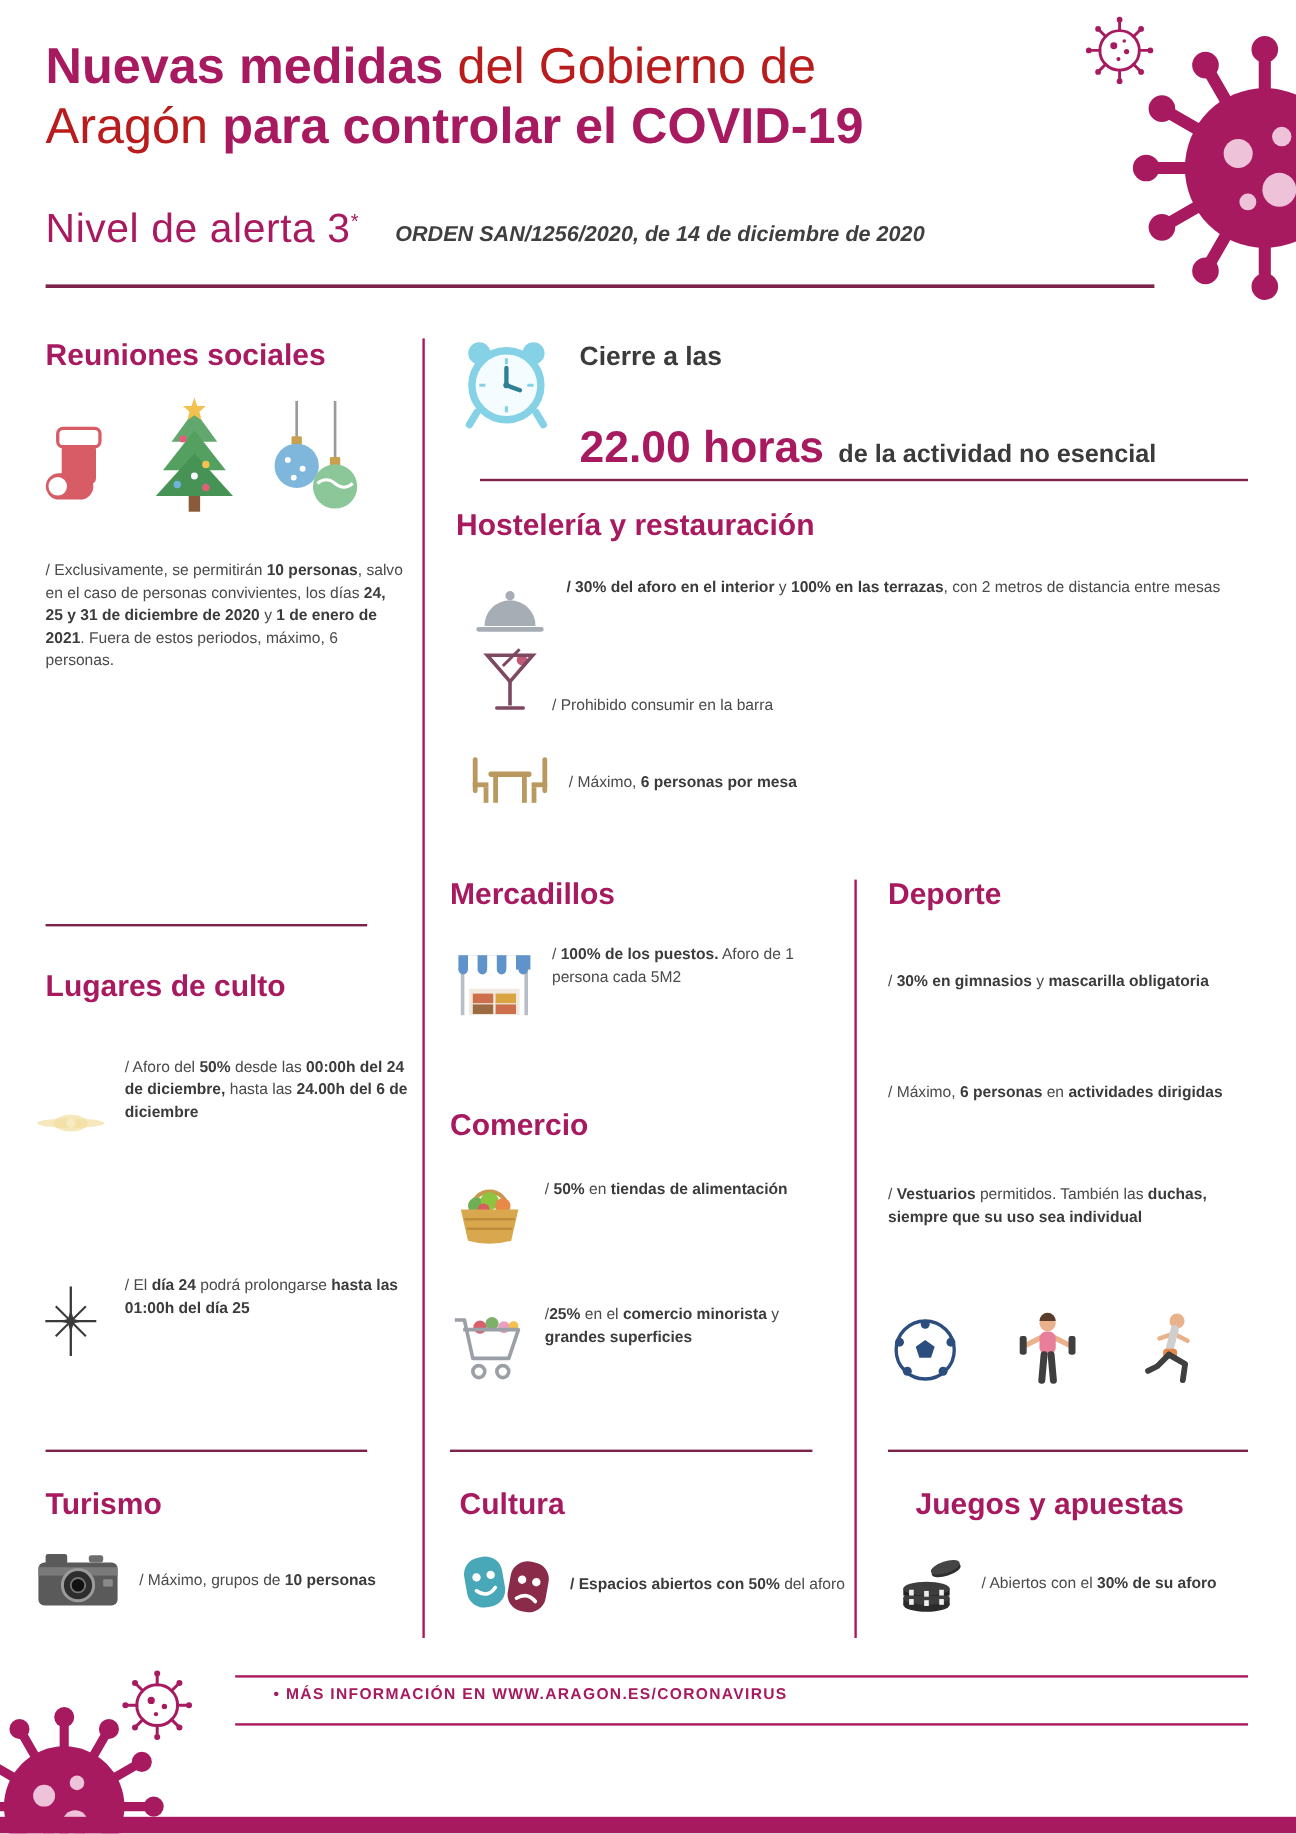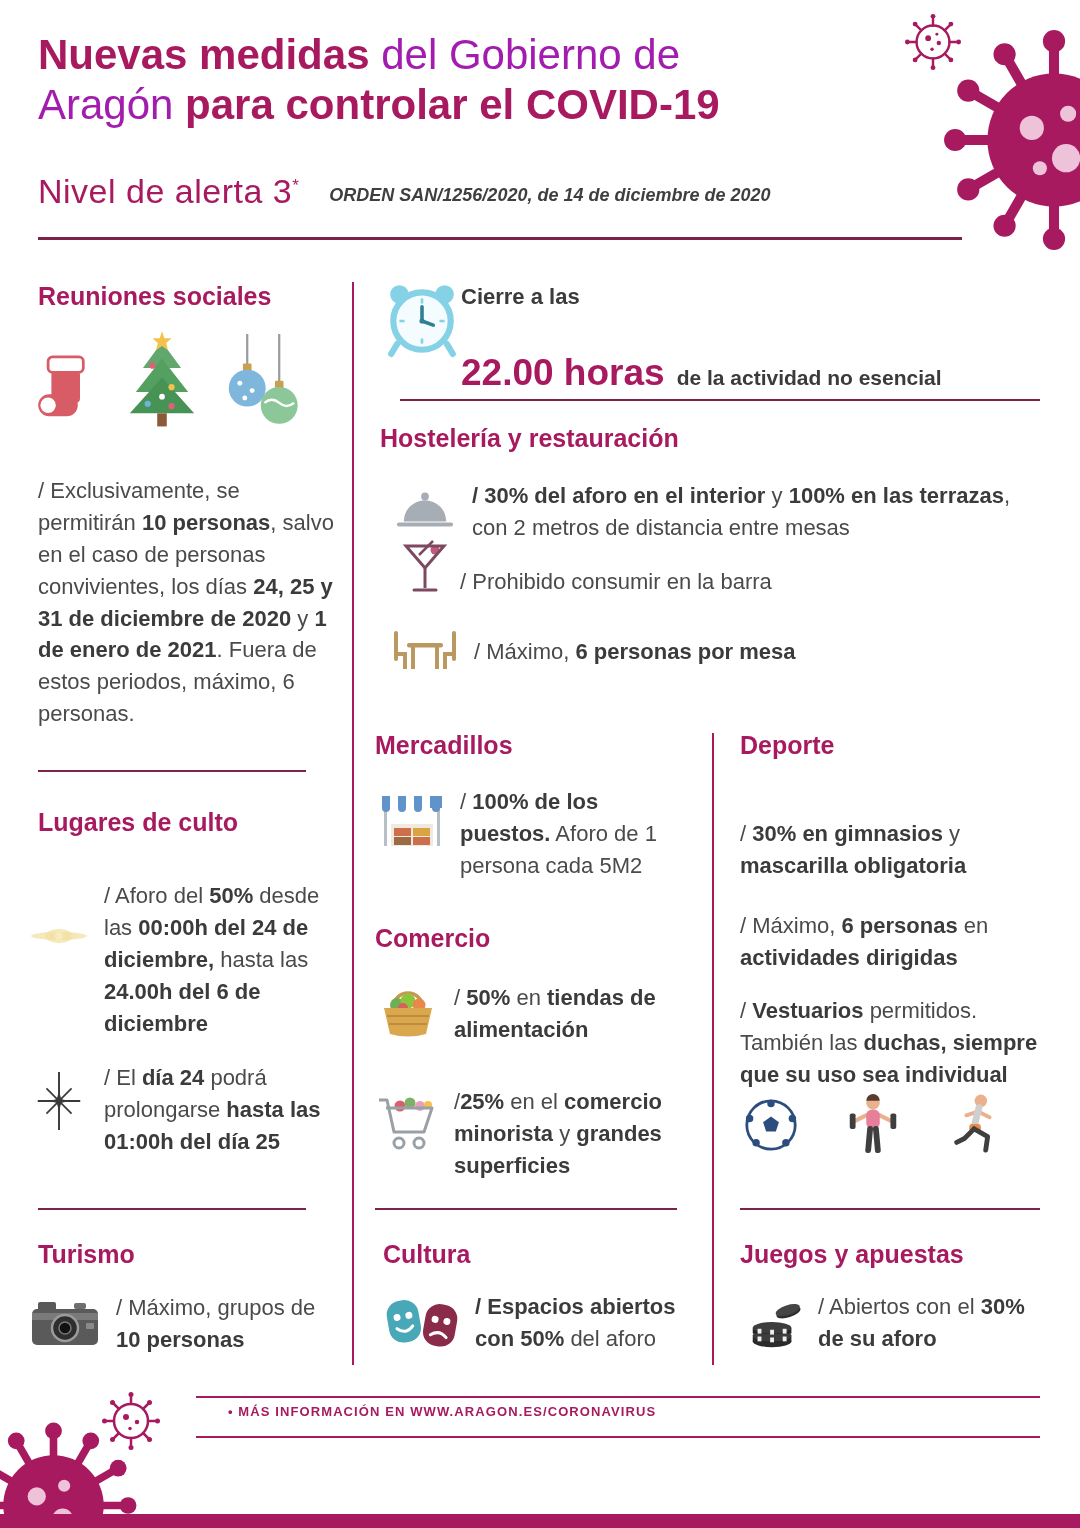"del Gobierno de" .c-dark { color: #a21caf -> #b91c1c }
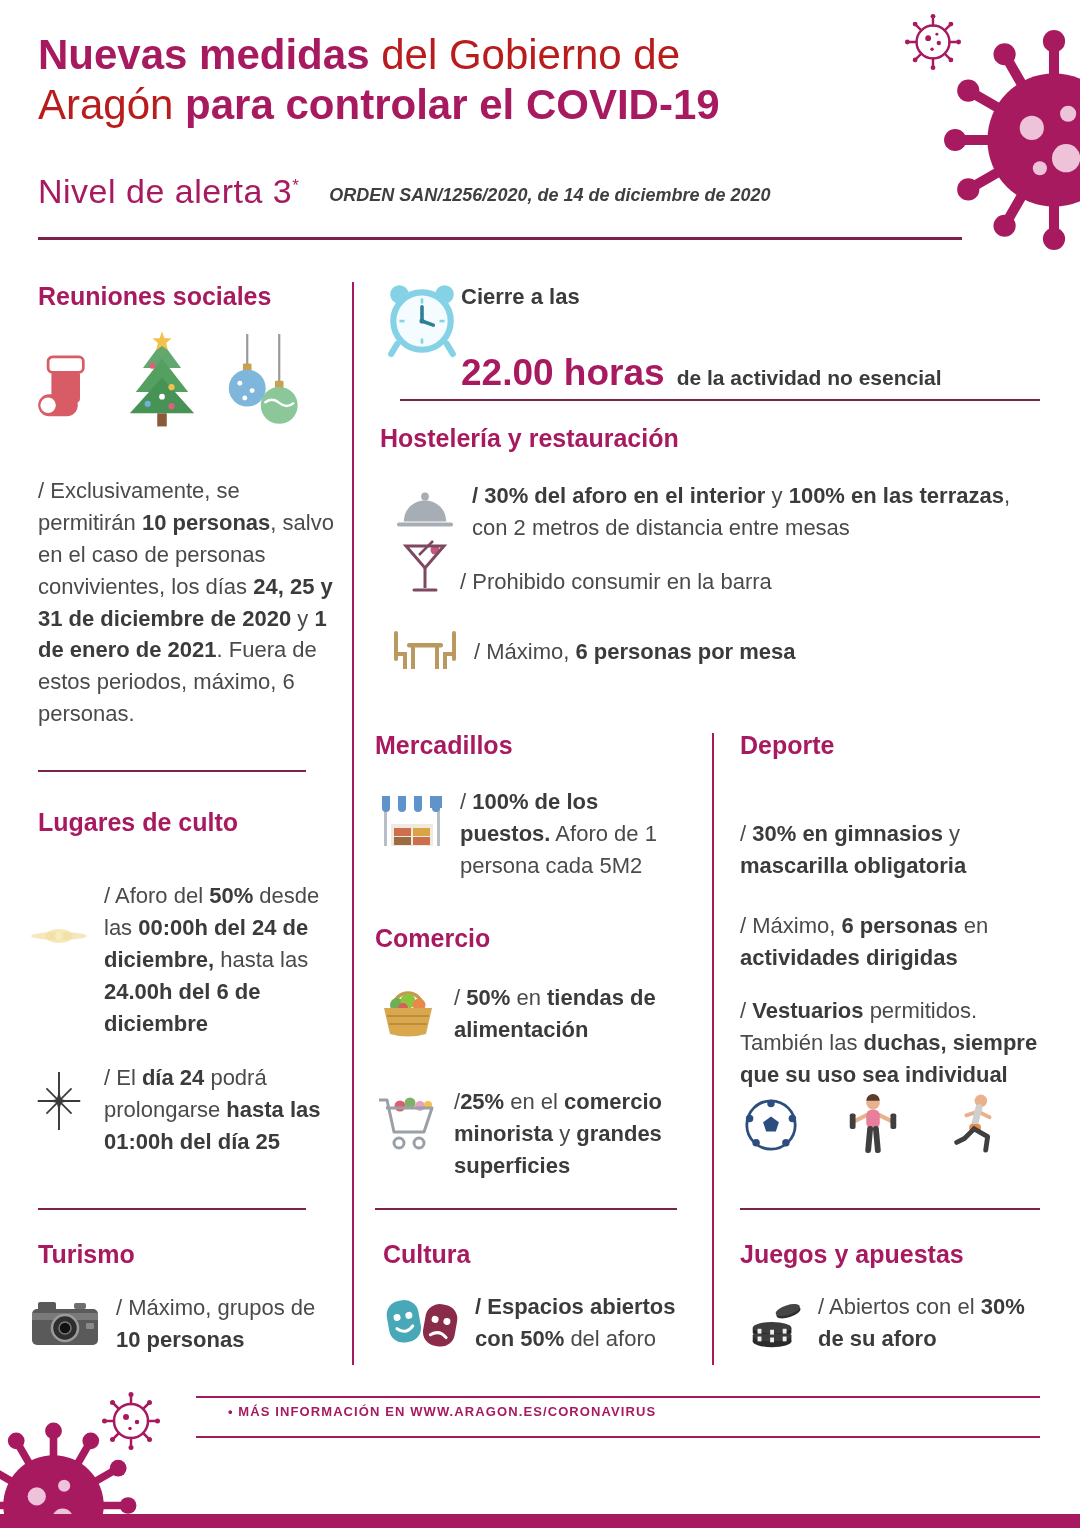"Cierre a las" .closure { gap: none -> 22px }
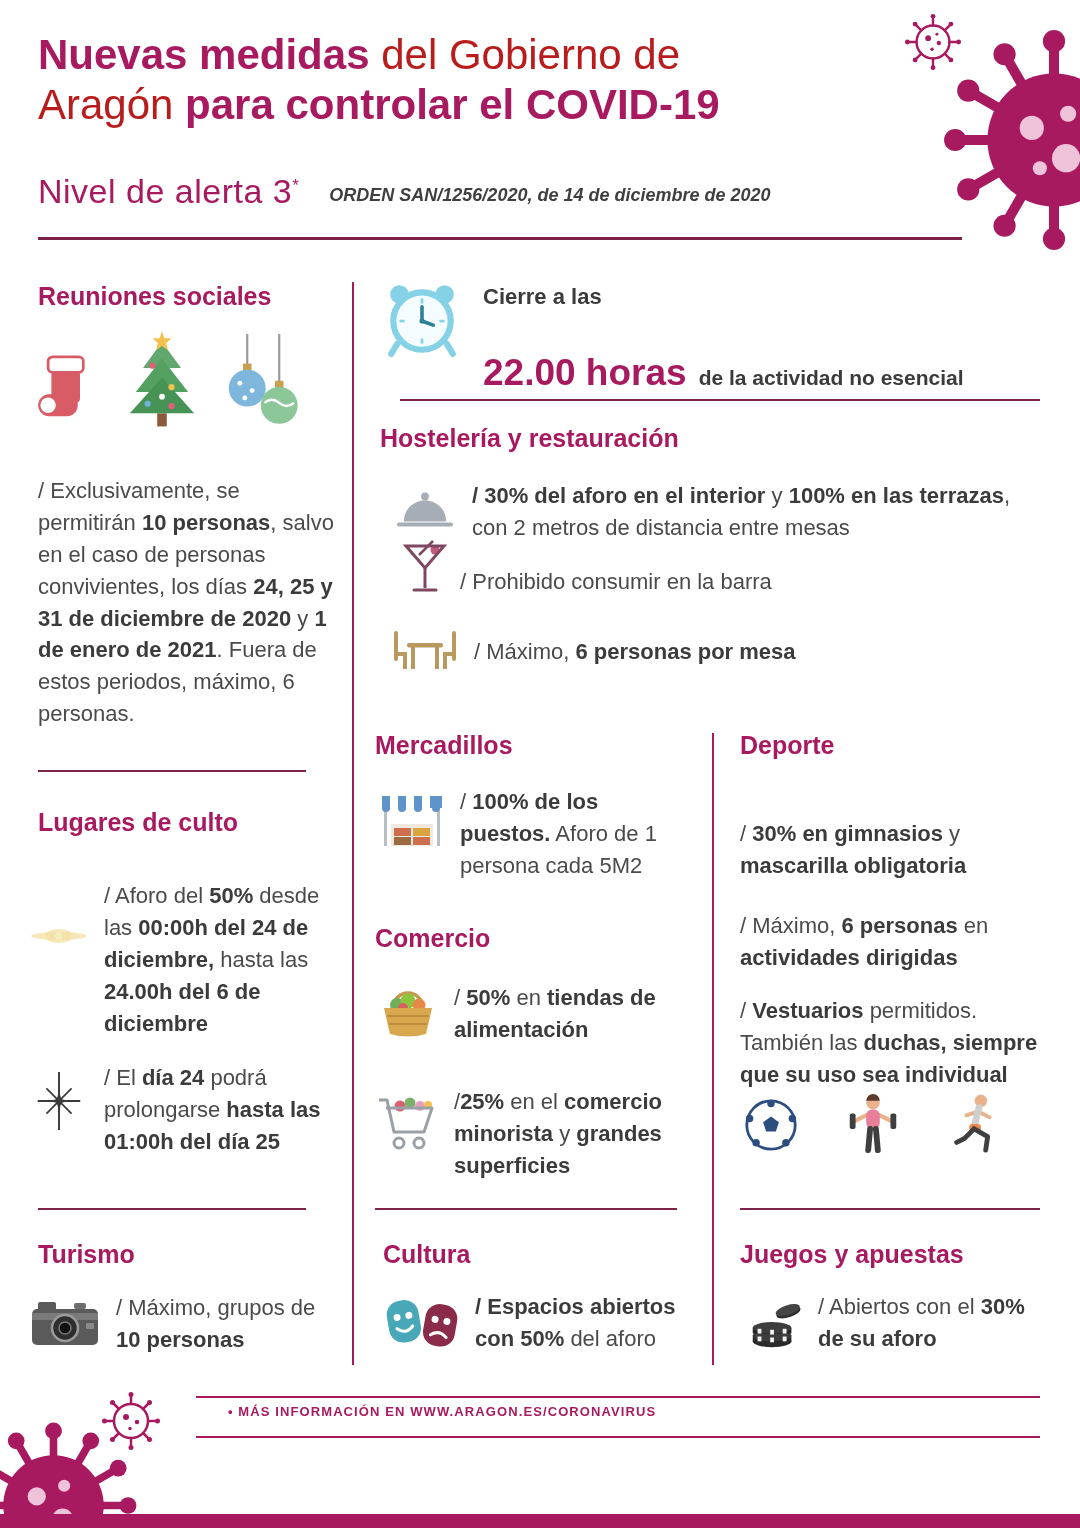"/ Exclusivamente, se permitirán 10" .txt { font-size: 22px -> 13px }
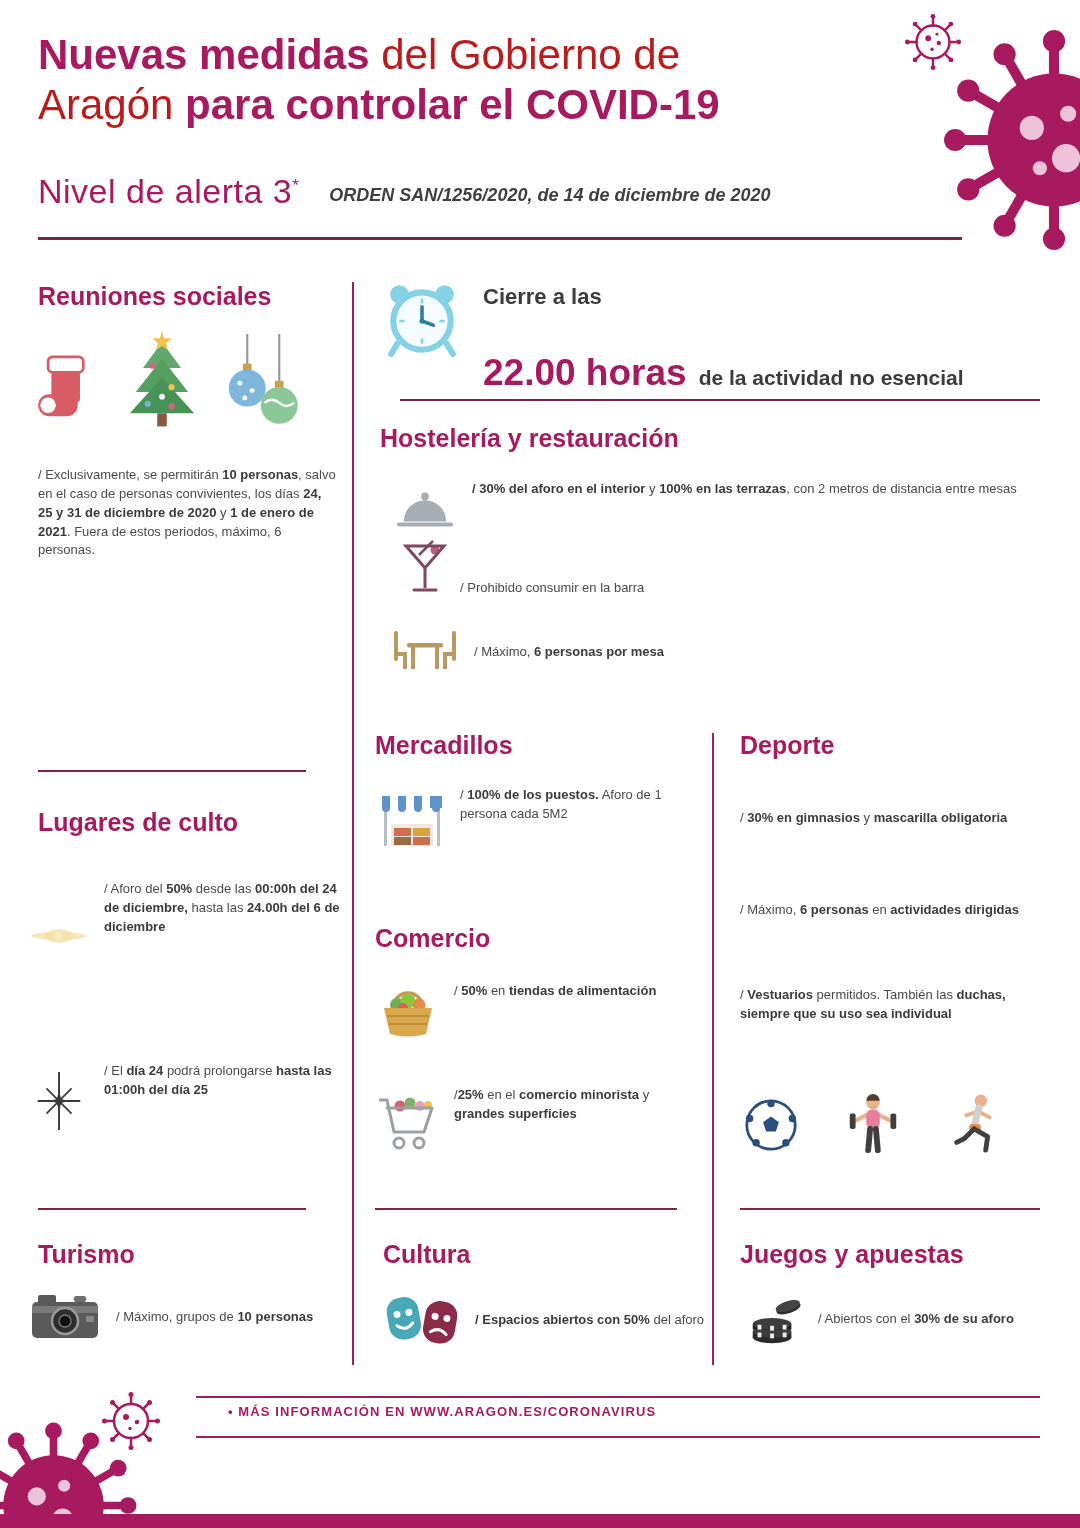"Juegos y apuestas" .h-jue { left: 740px -> 763px }
